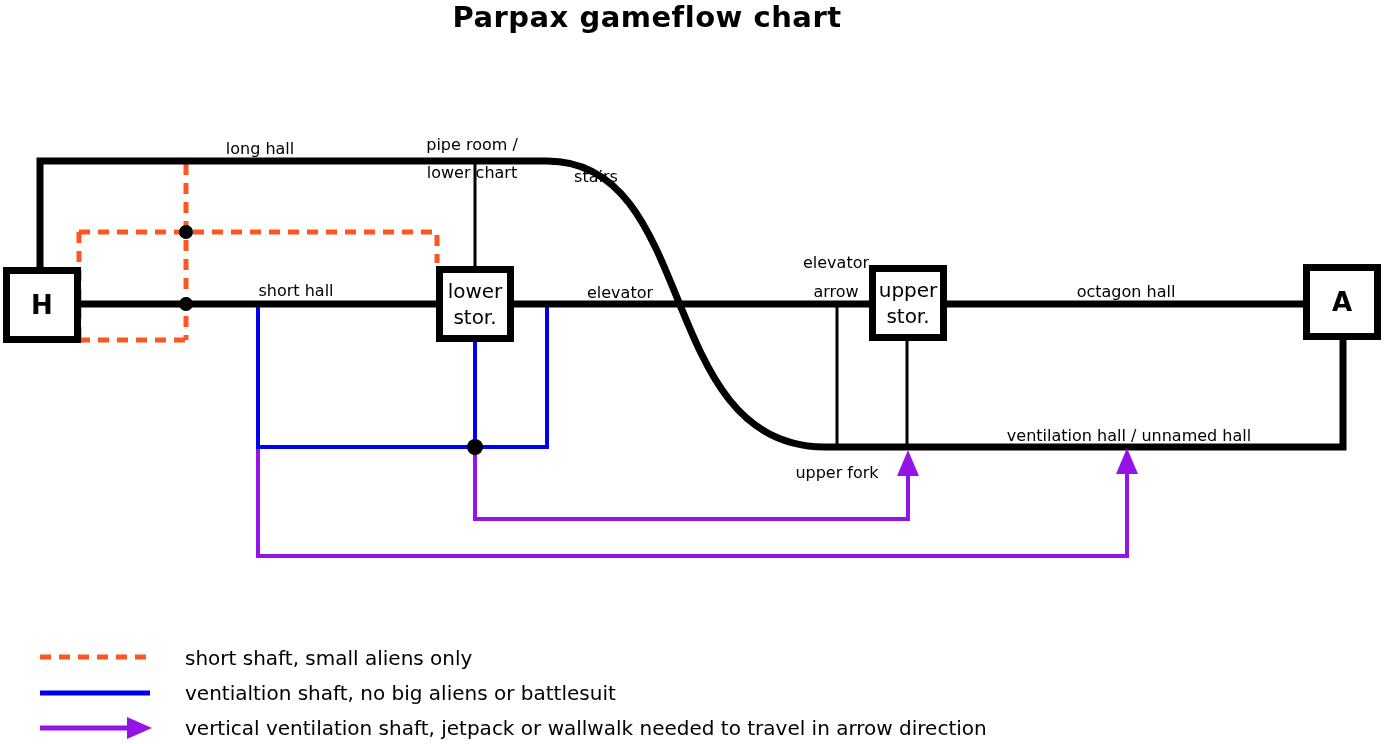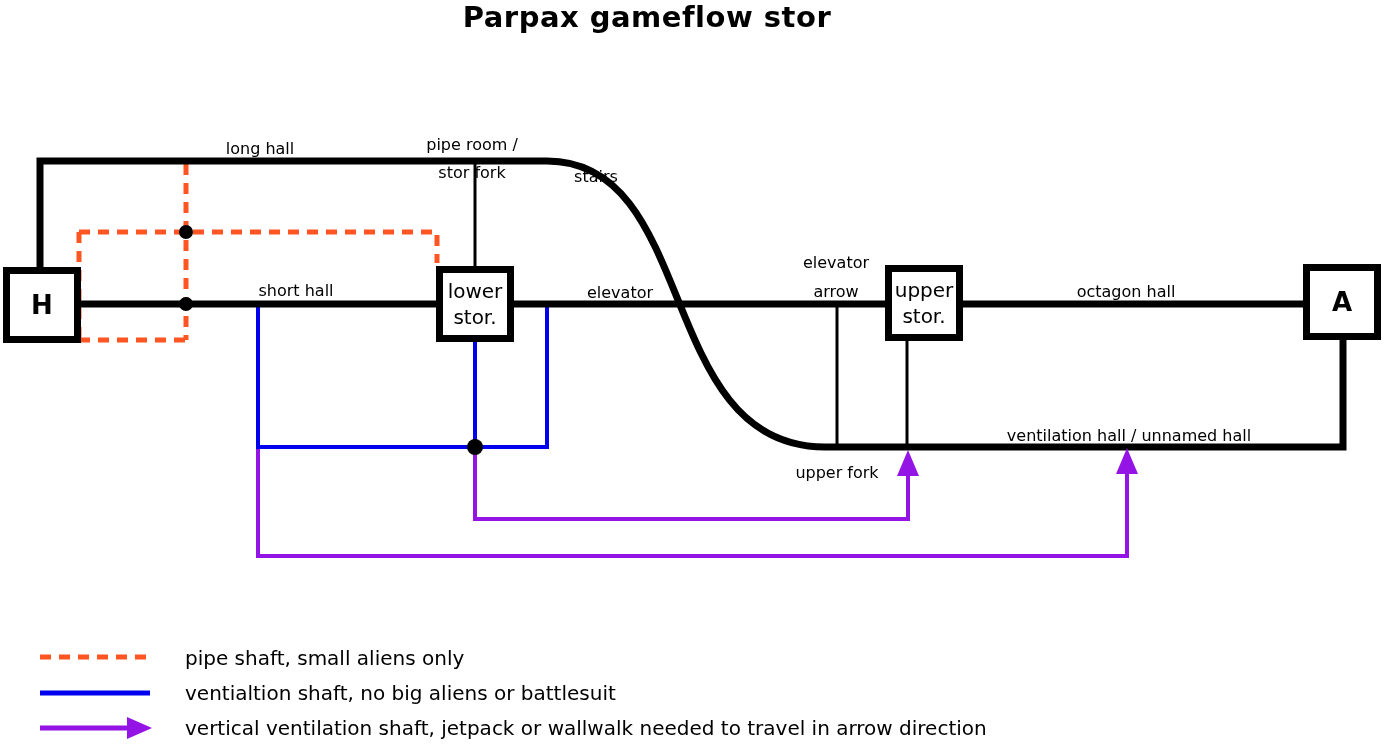"Parpax gameflow stor" div.lbl { text: stor -> chart }
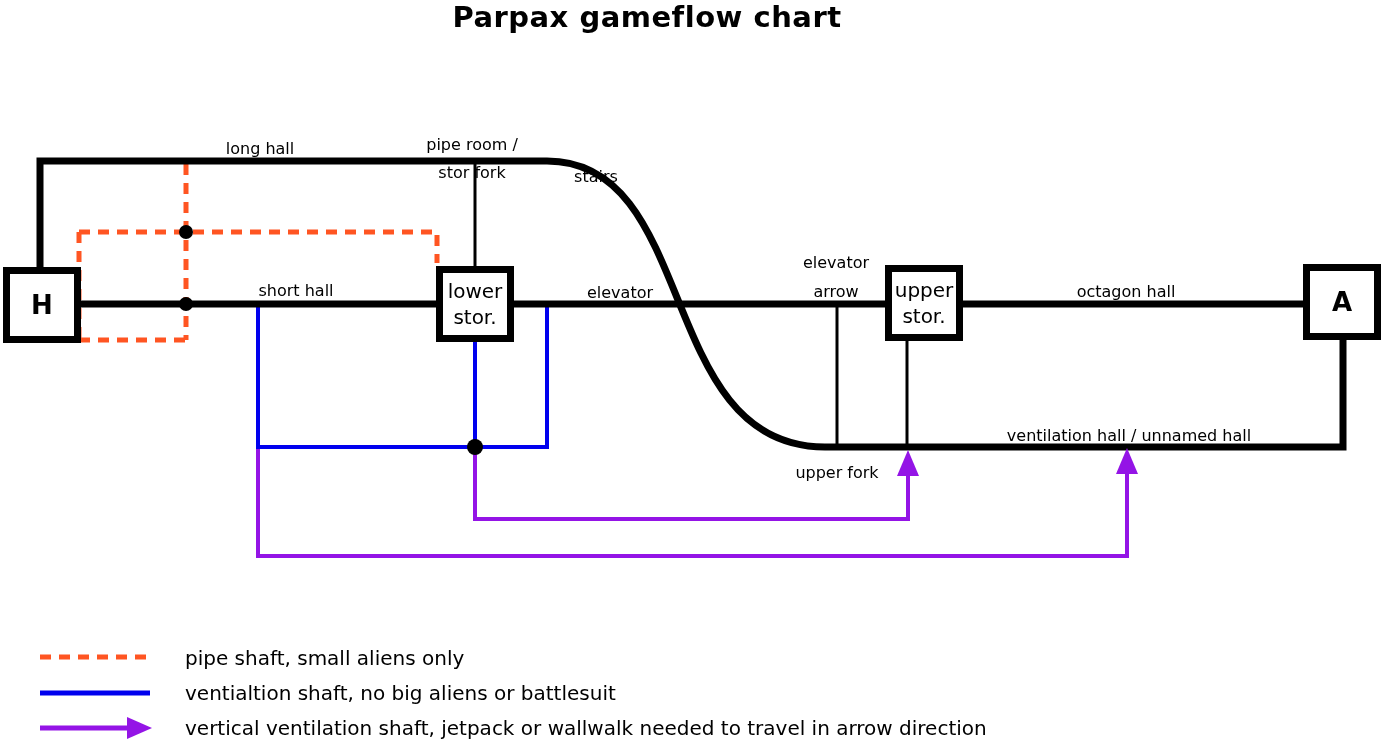"stor fork" div.lbl { text: stor fork -> lower chart }
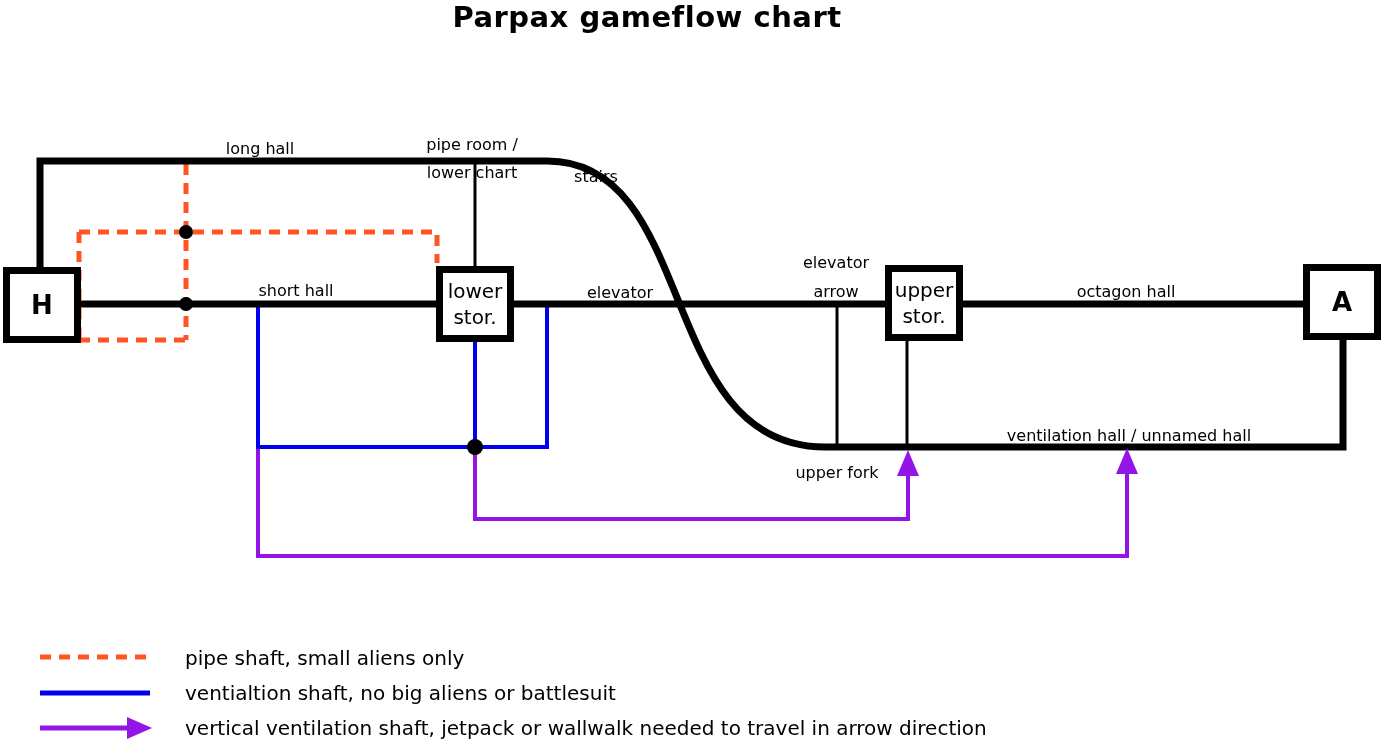"upper" div.box { margin-left: 16px -> none }
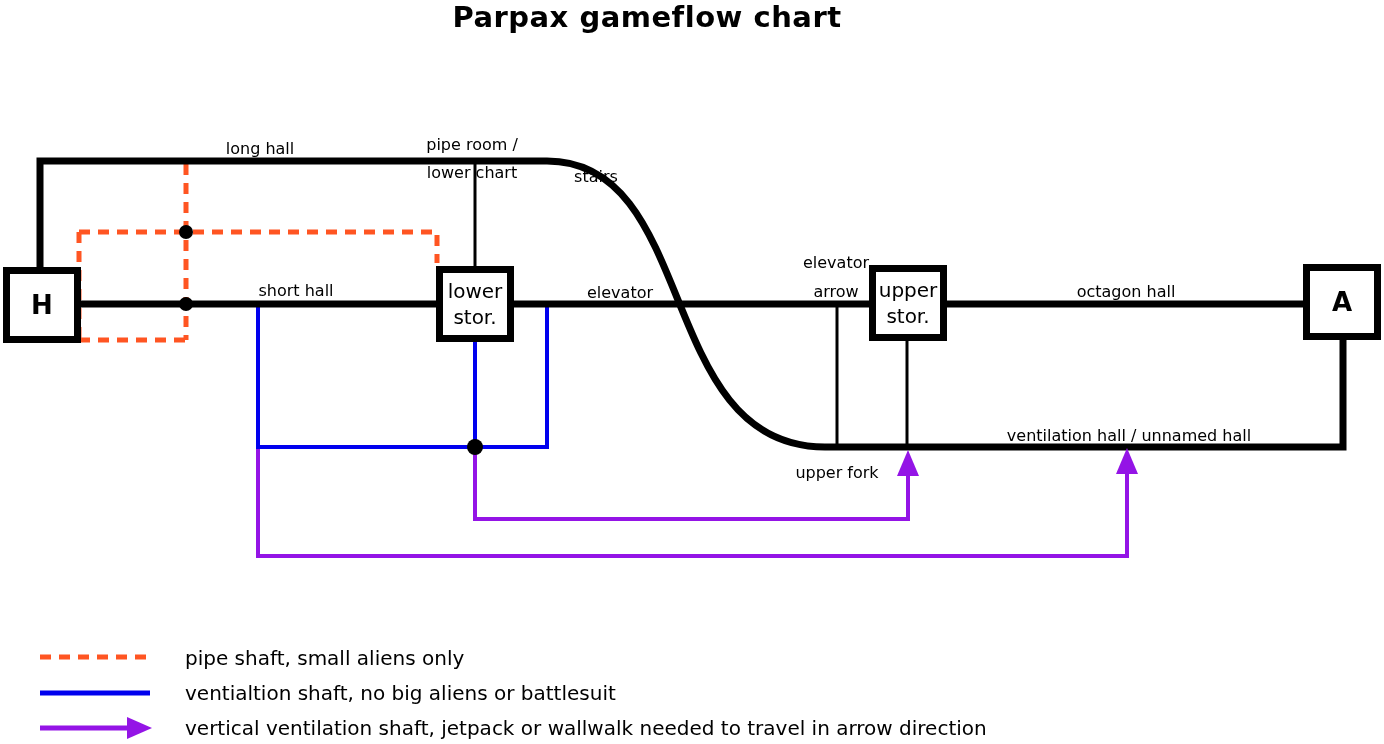"pipe shaft, small aliens only" div.lbl { text: pipe -> short }
